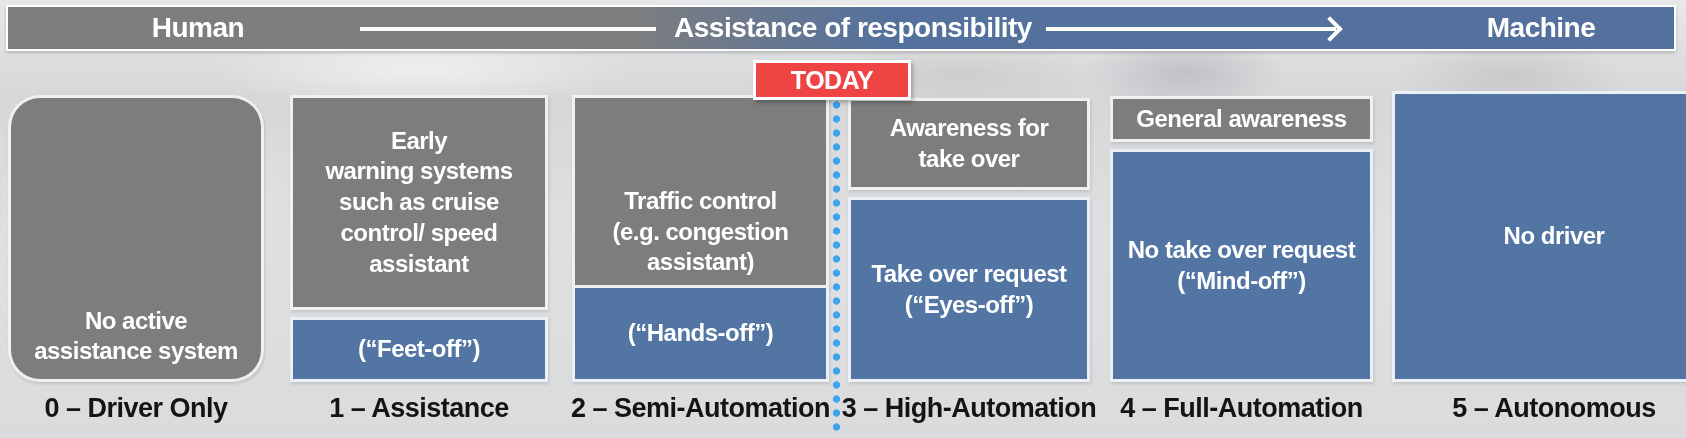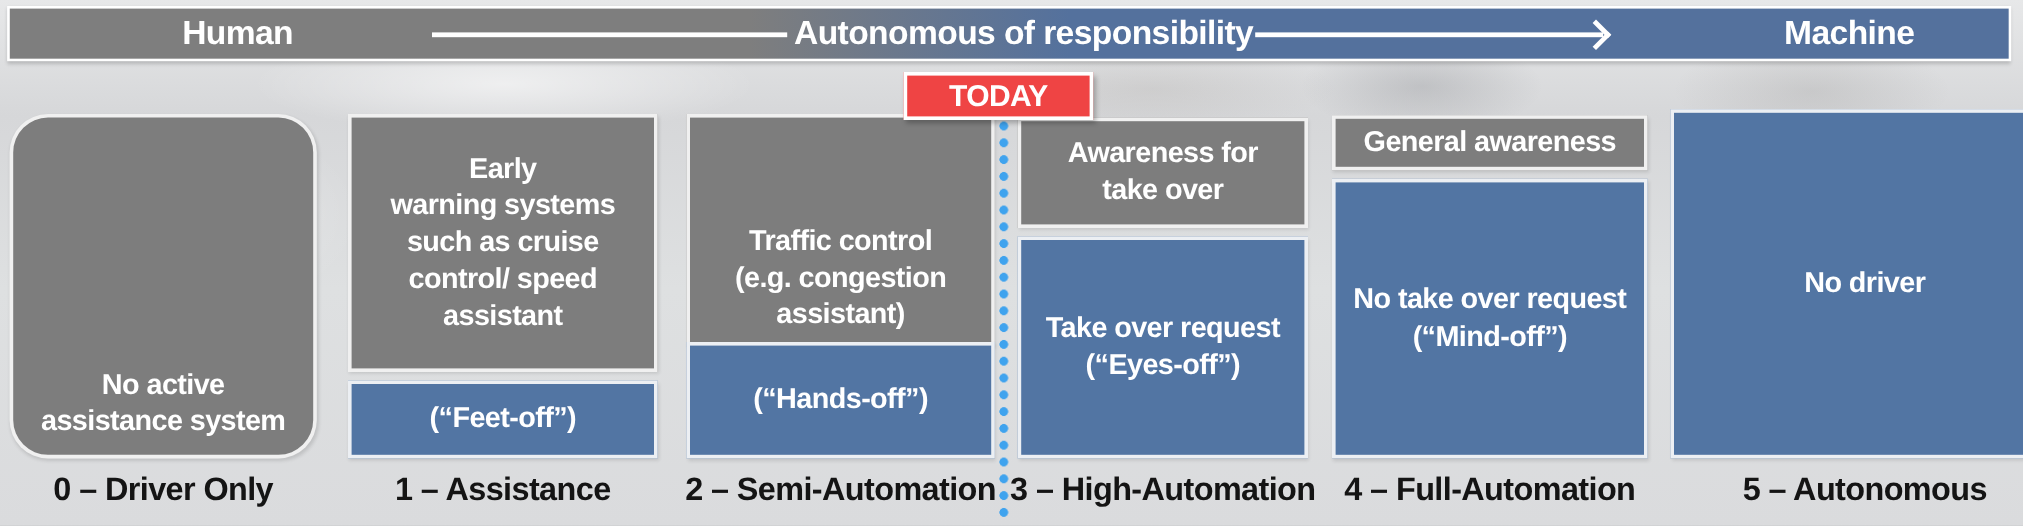"Autonomous of responsibility" span.h-center { text: Autonomous -> Assistance }
